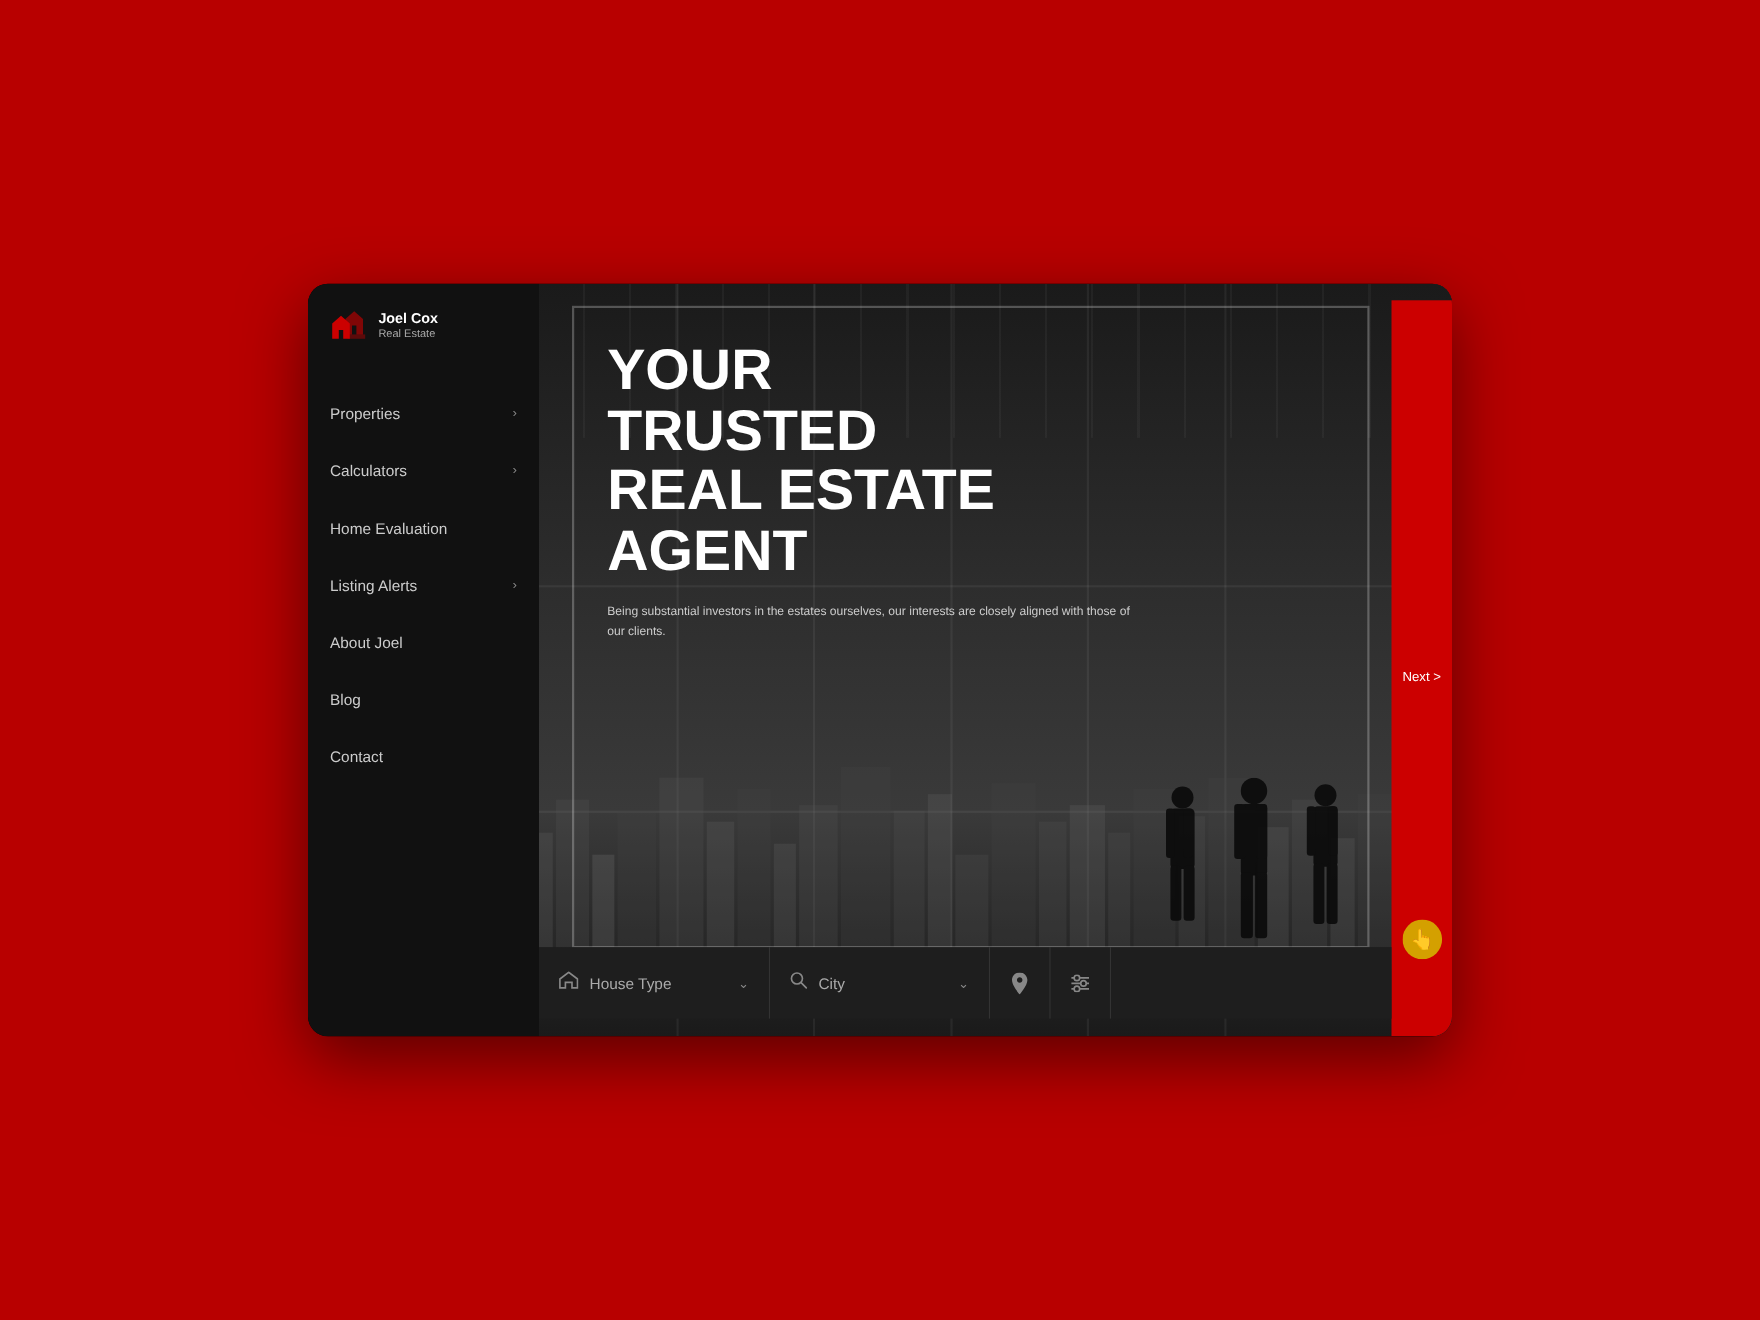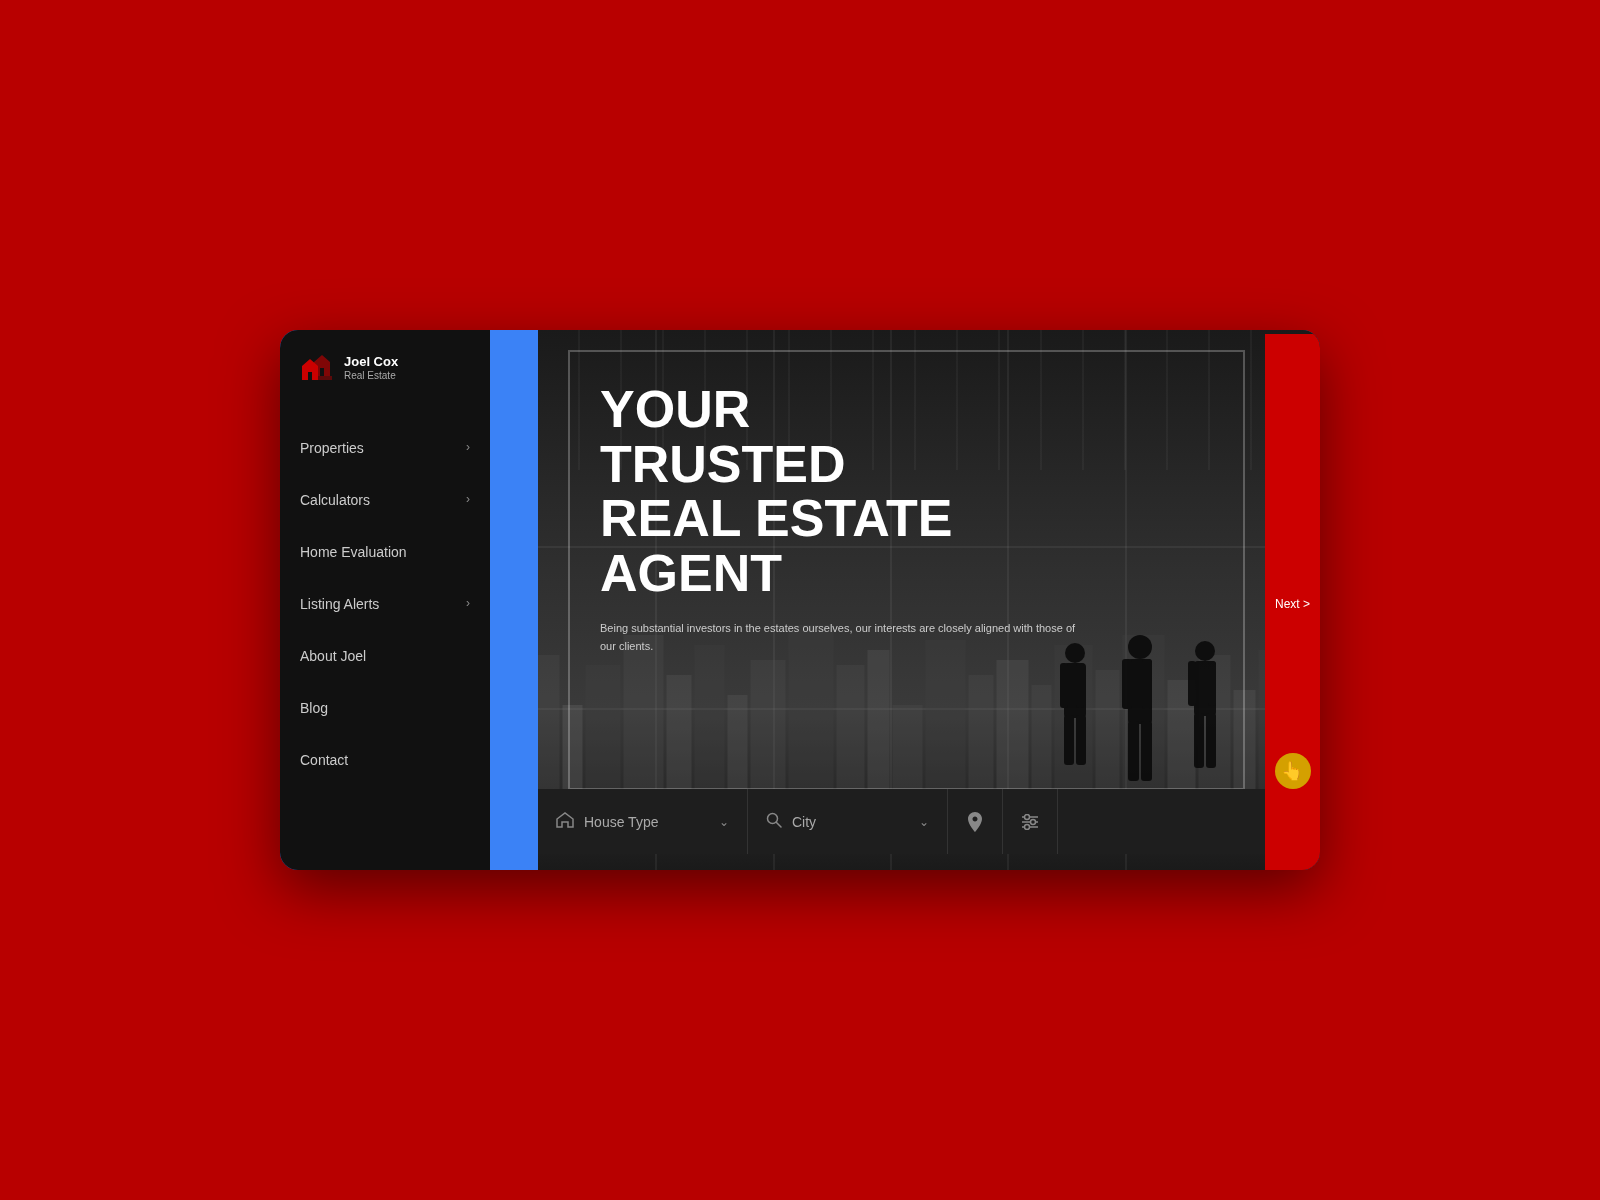"Joel Cox" .device-frame { background: #3b82f6 -> #000000; height: 540px -> 684px }
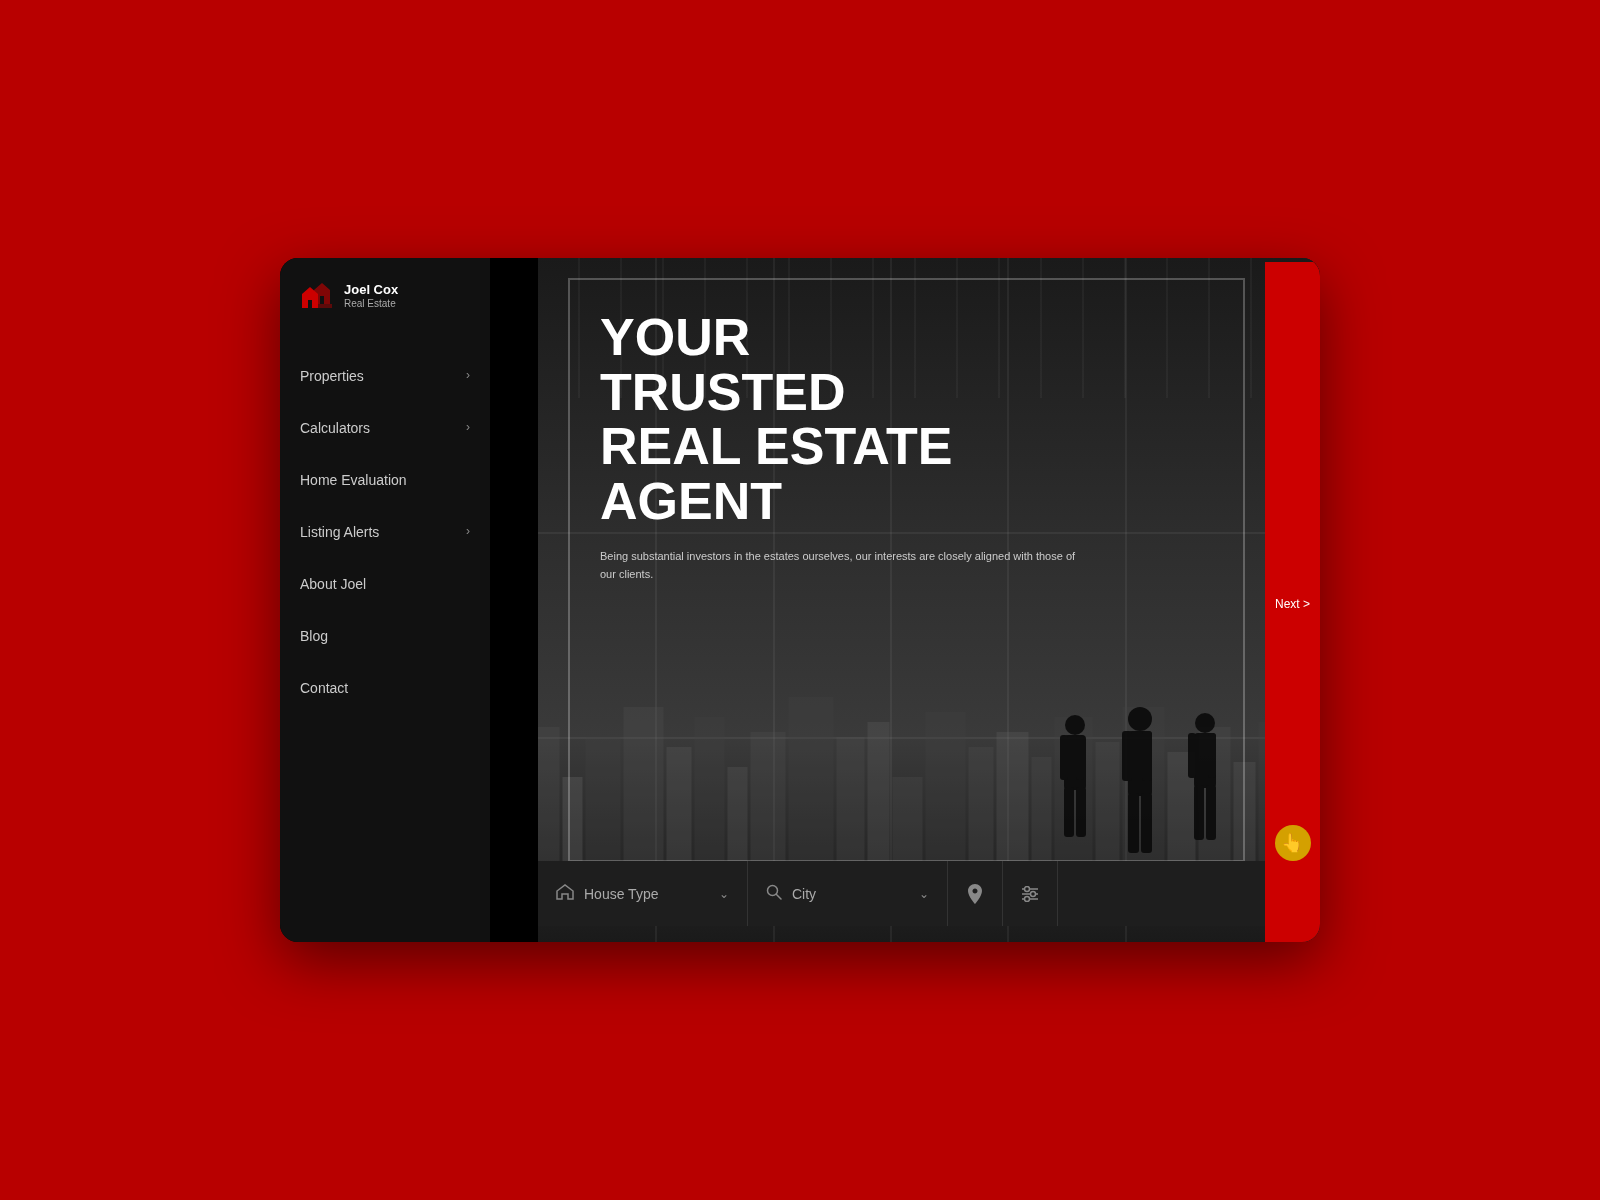"YOUR" .main-content { margin-left: 48px -> none }
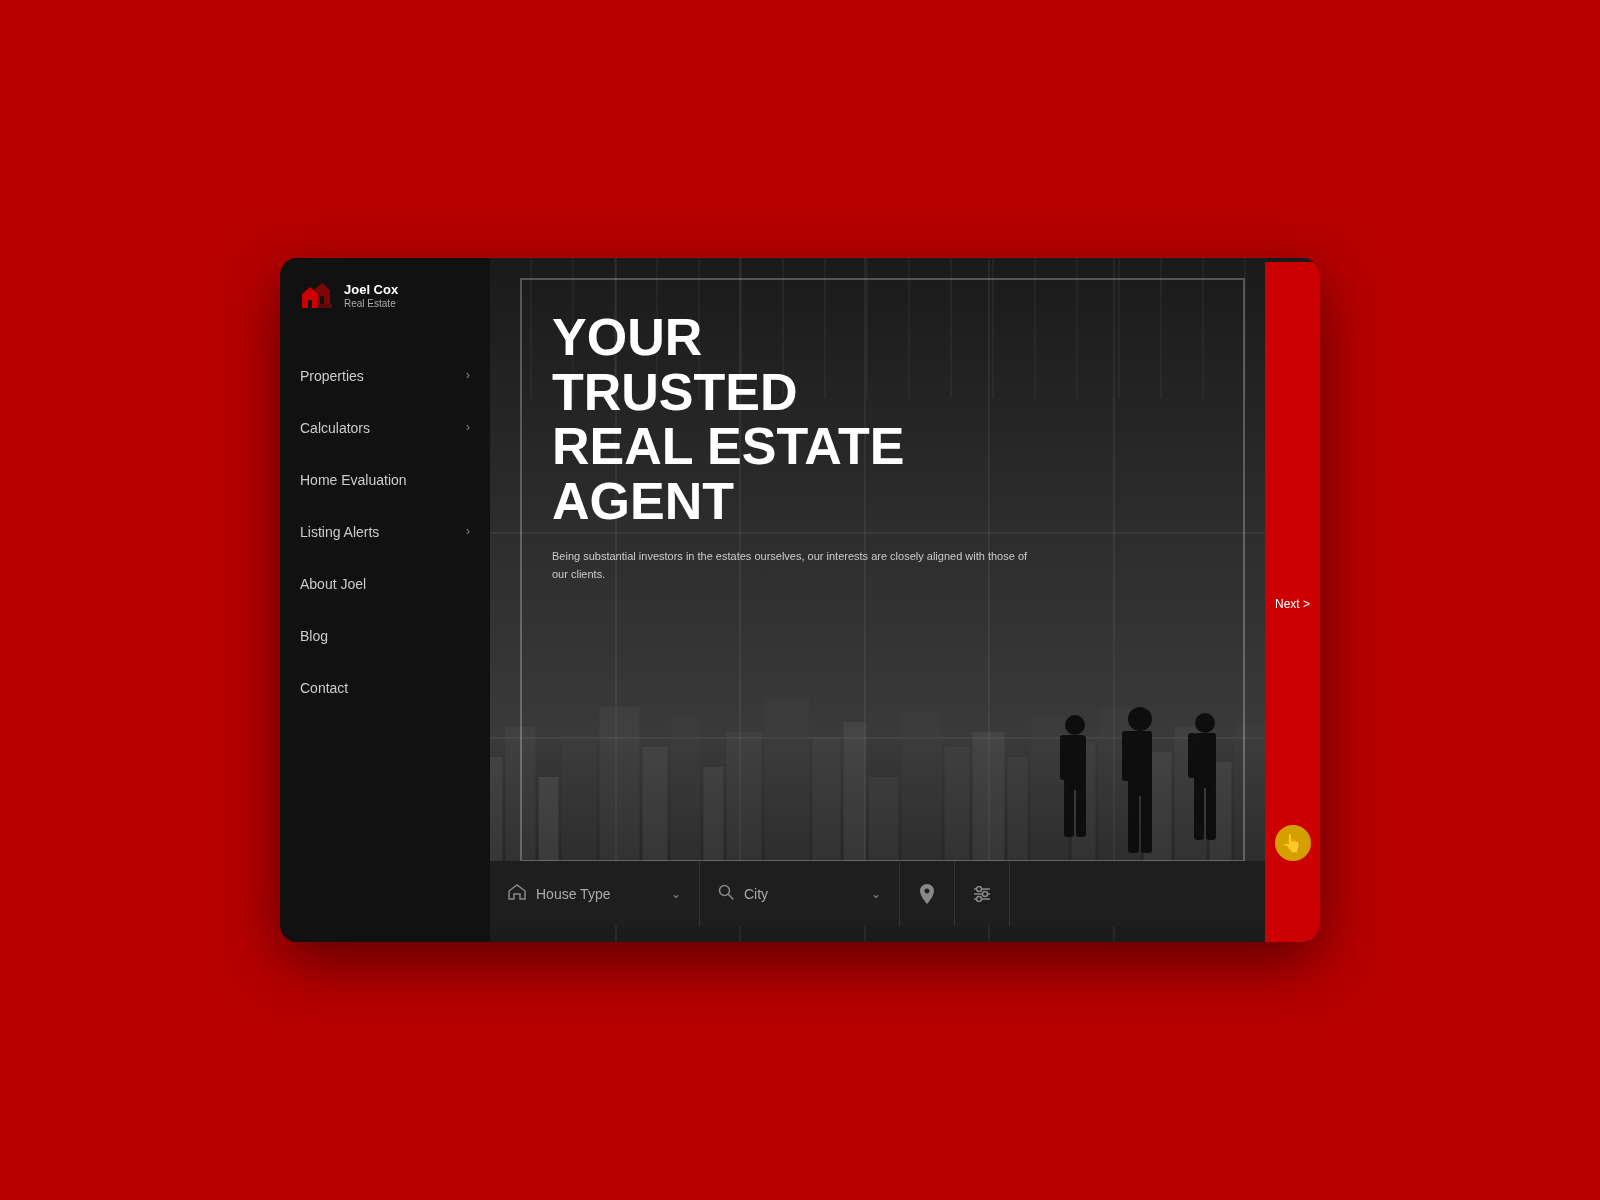"Next >" .red-panel { top: 4px -> 15px }
